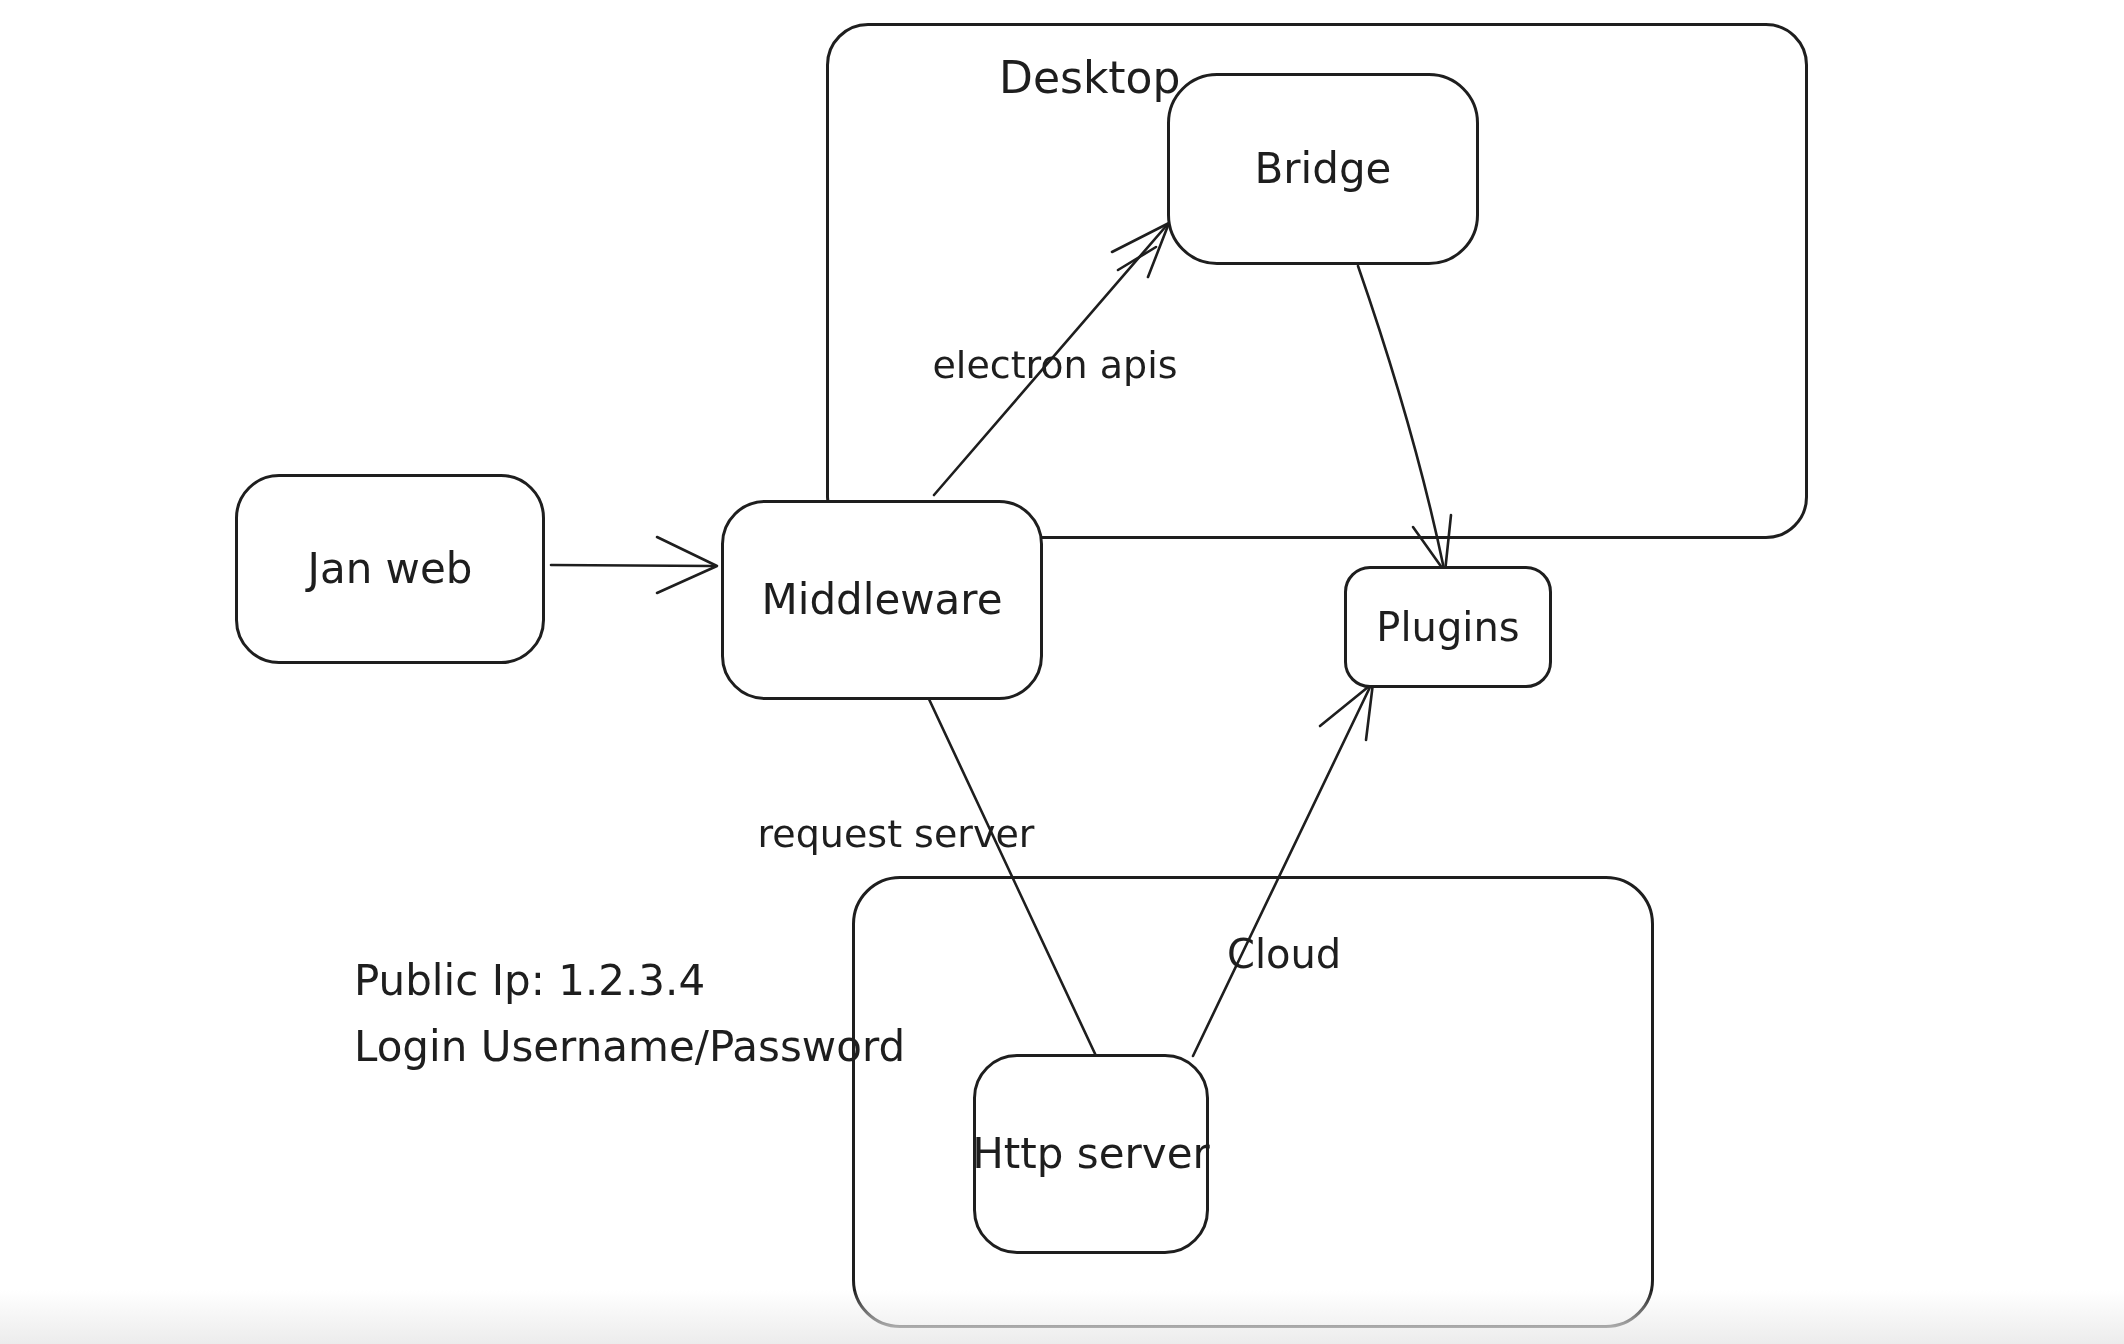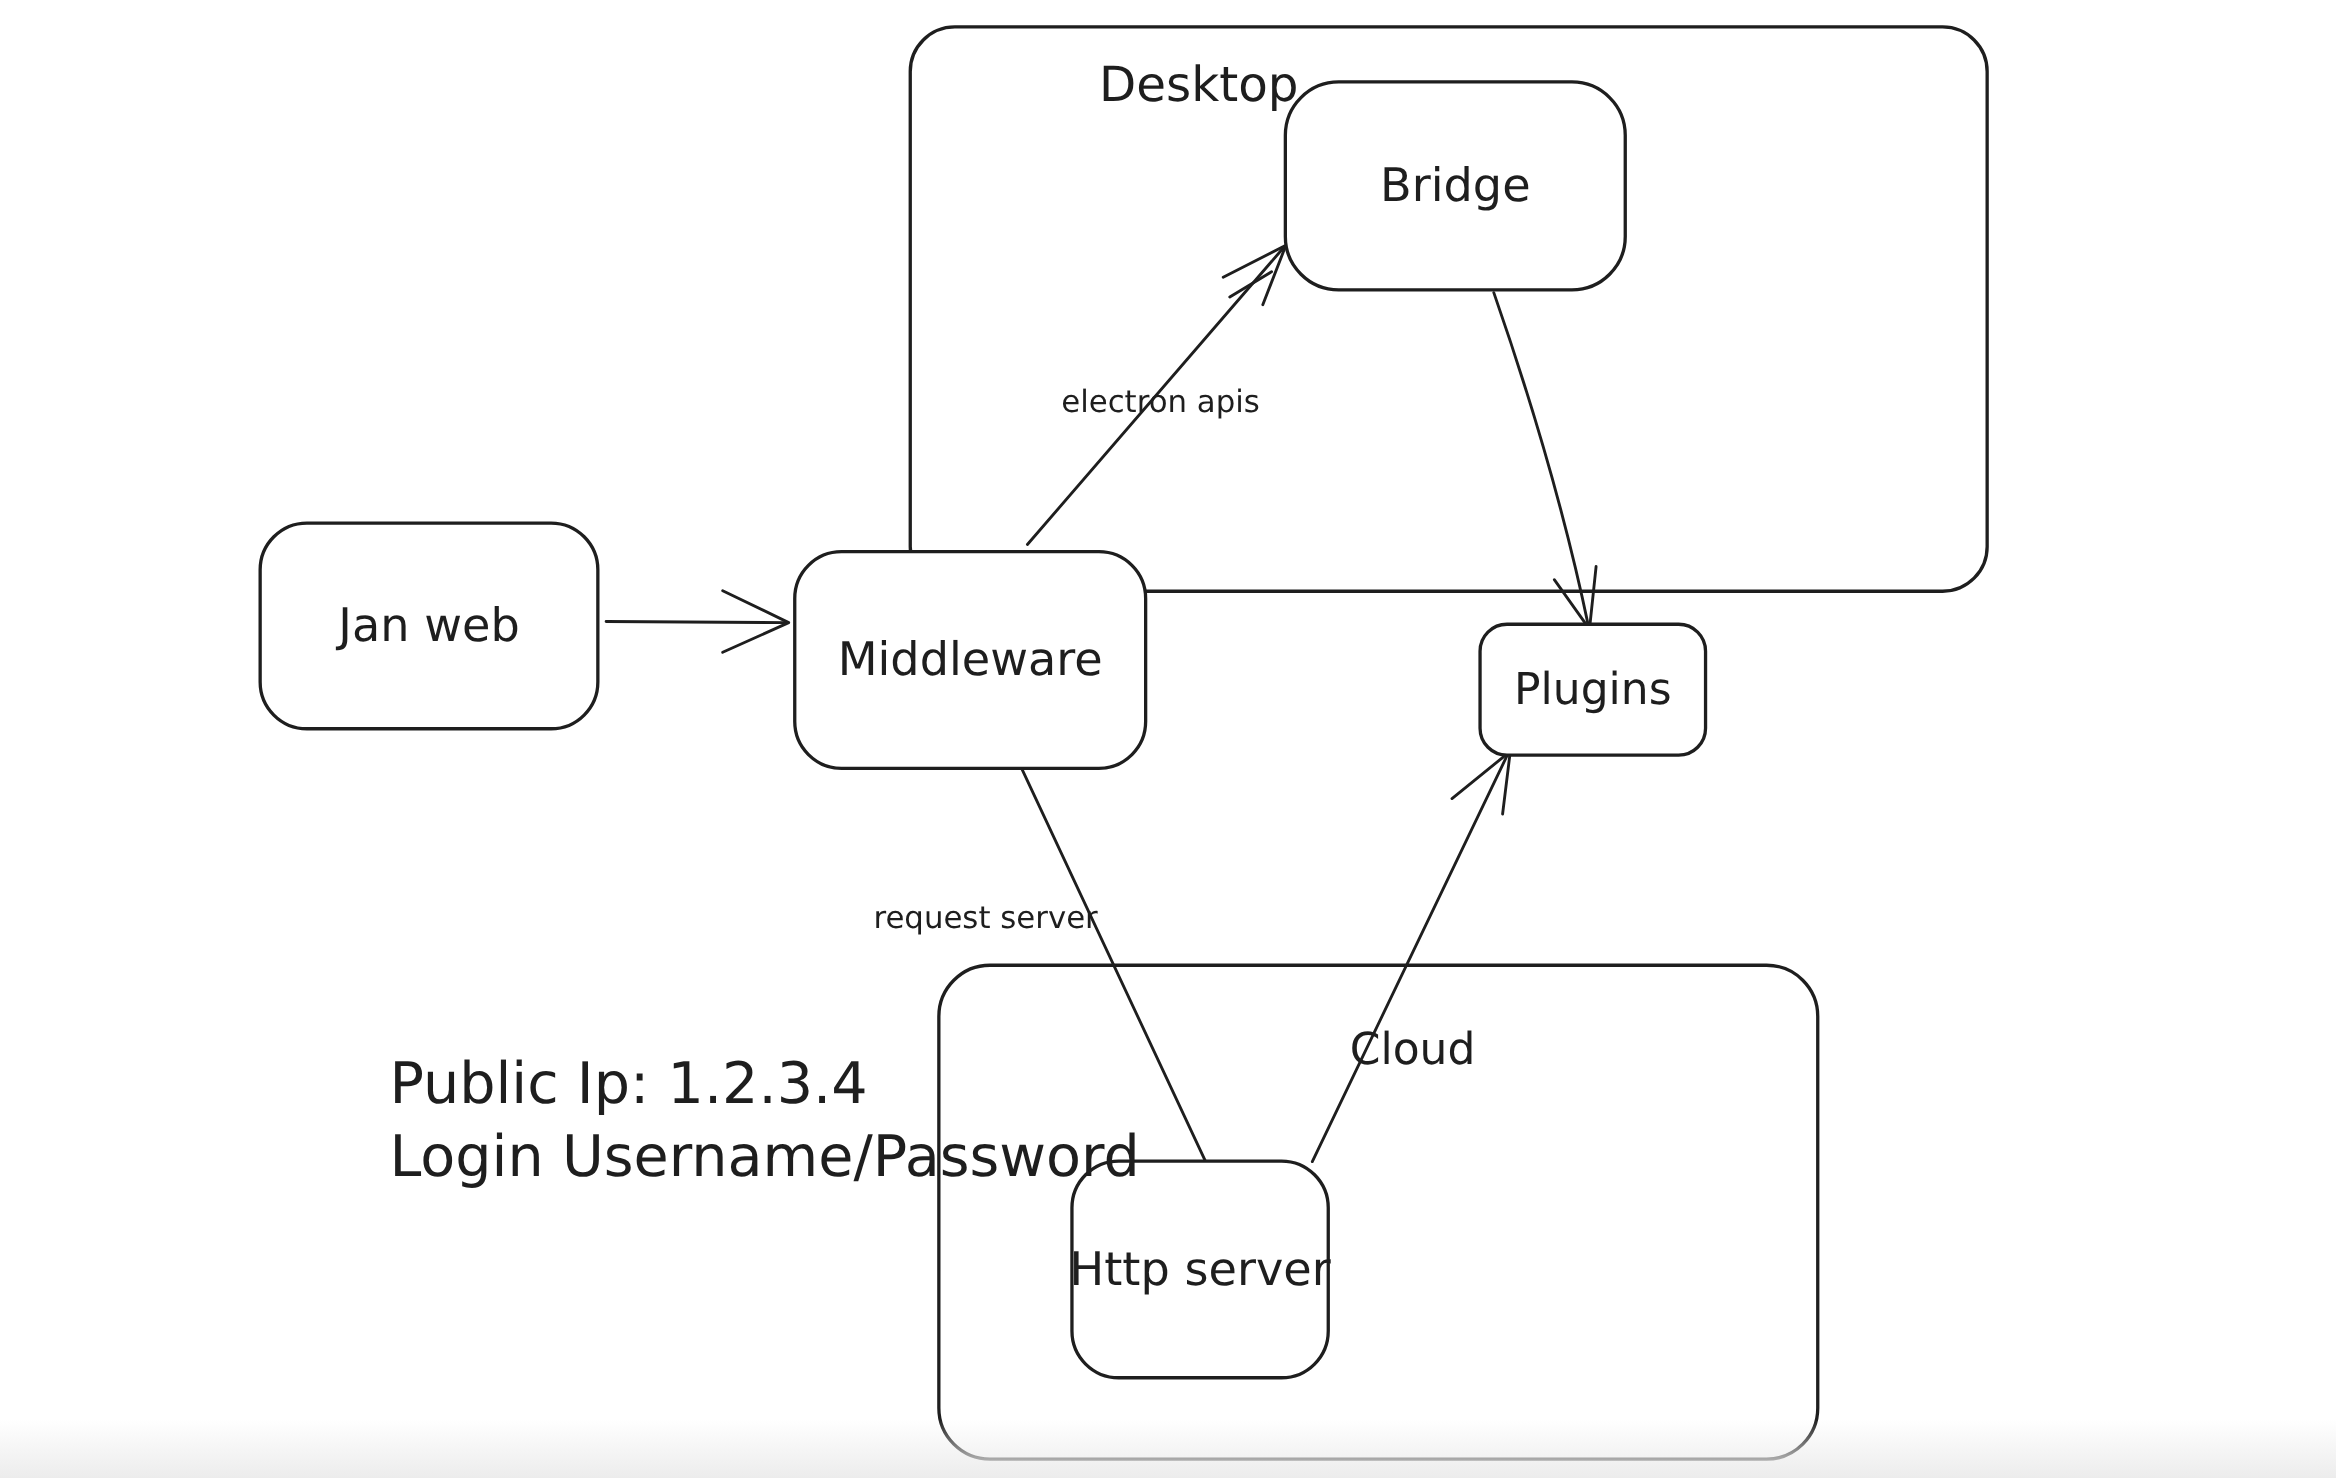"electron apis" .edge-label { font-size: 28px -> 38px }
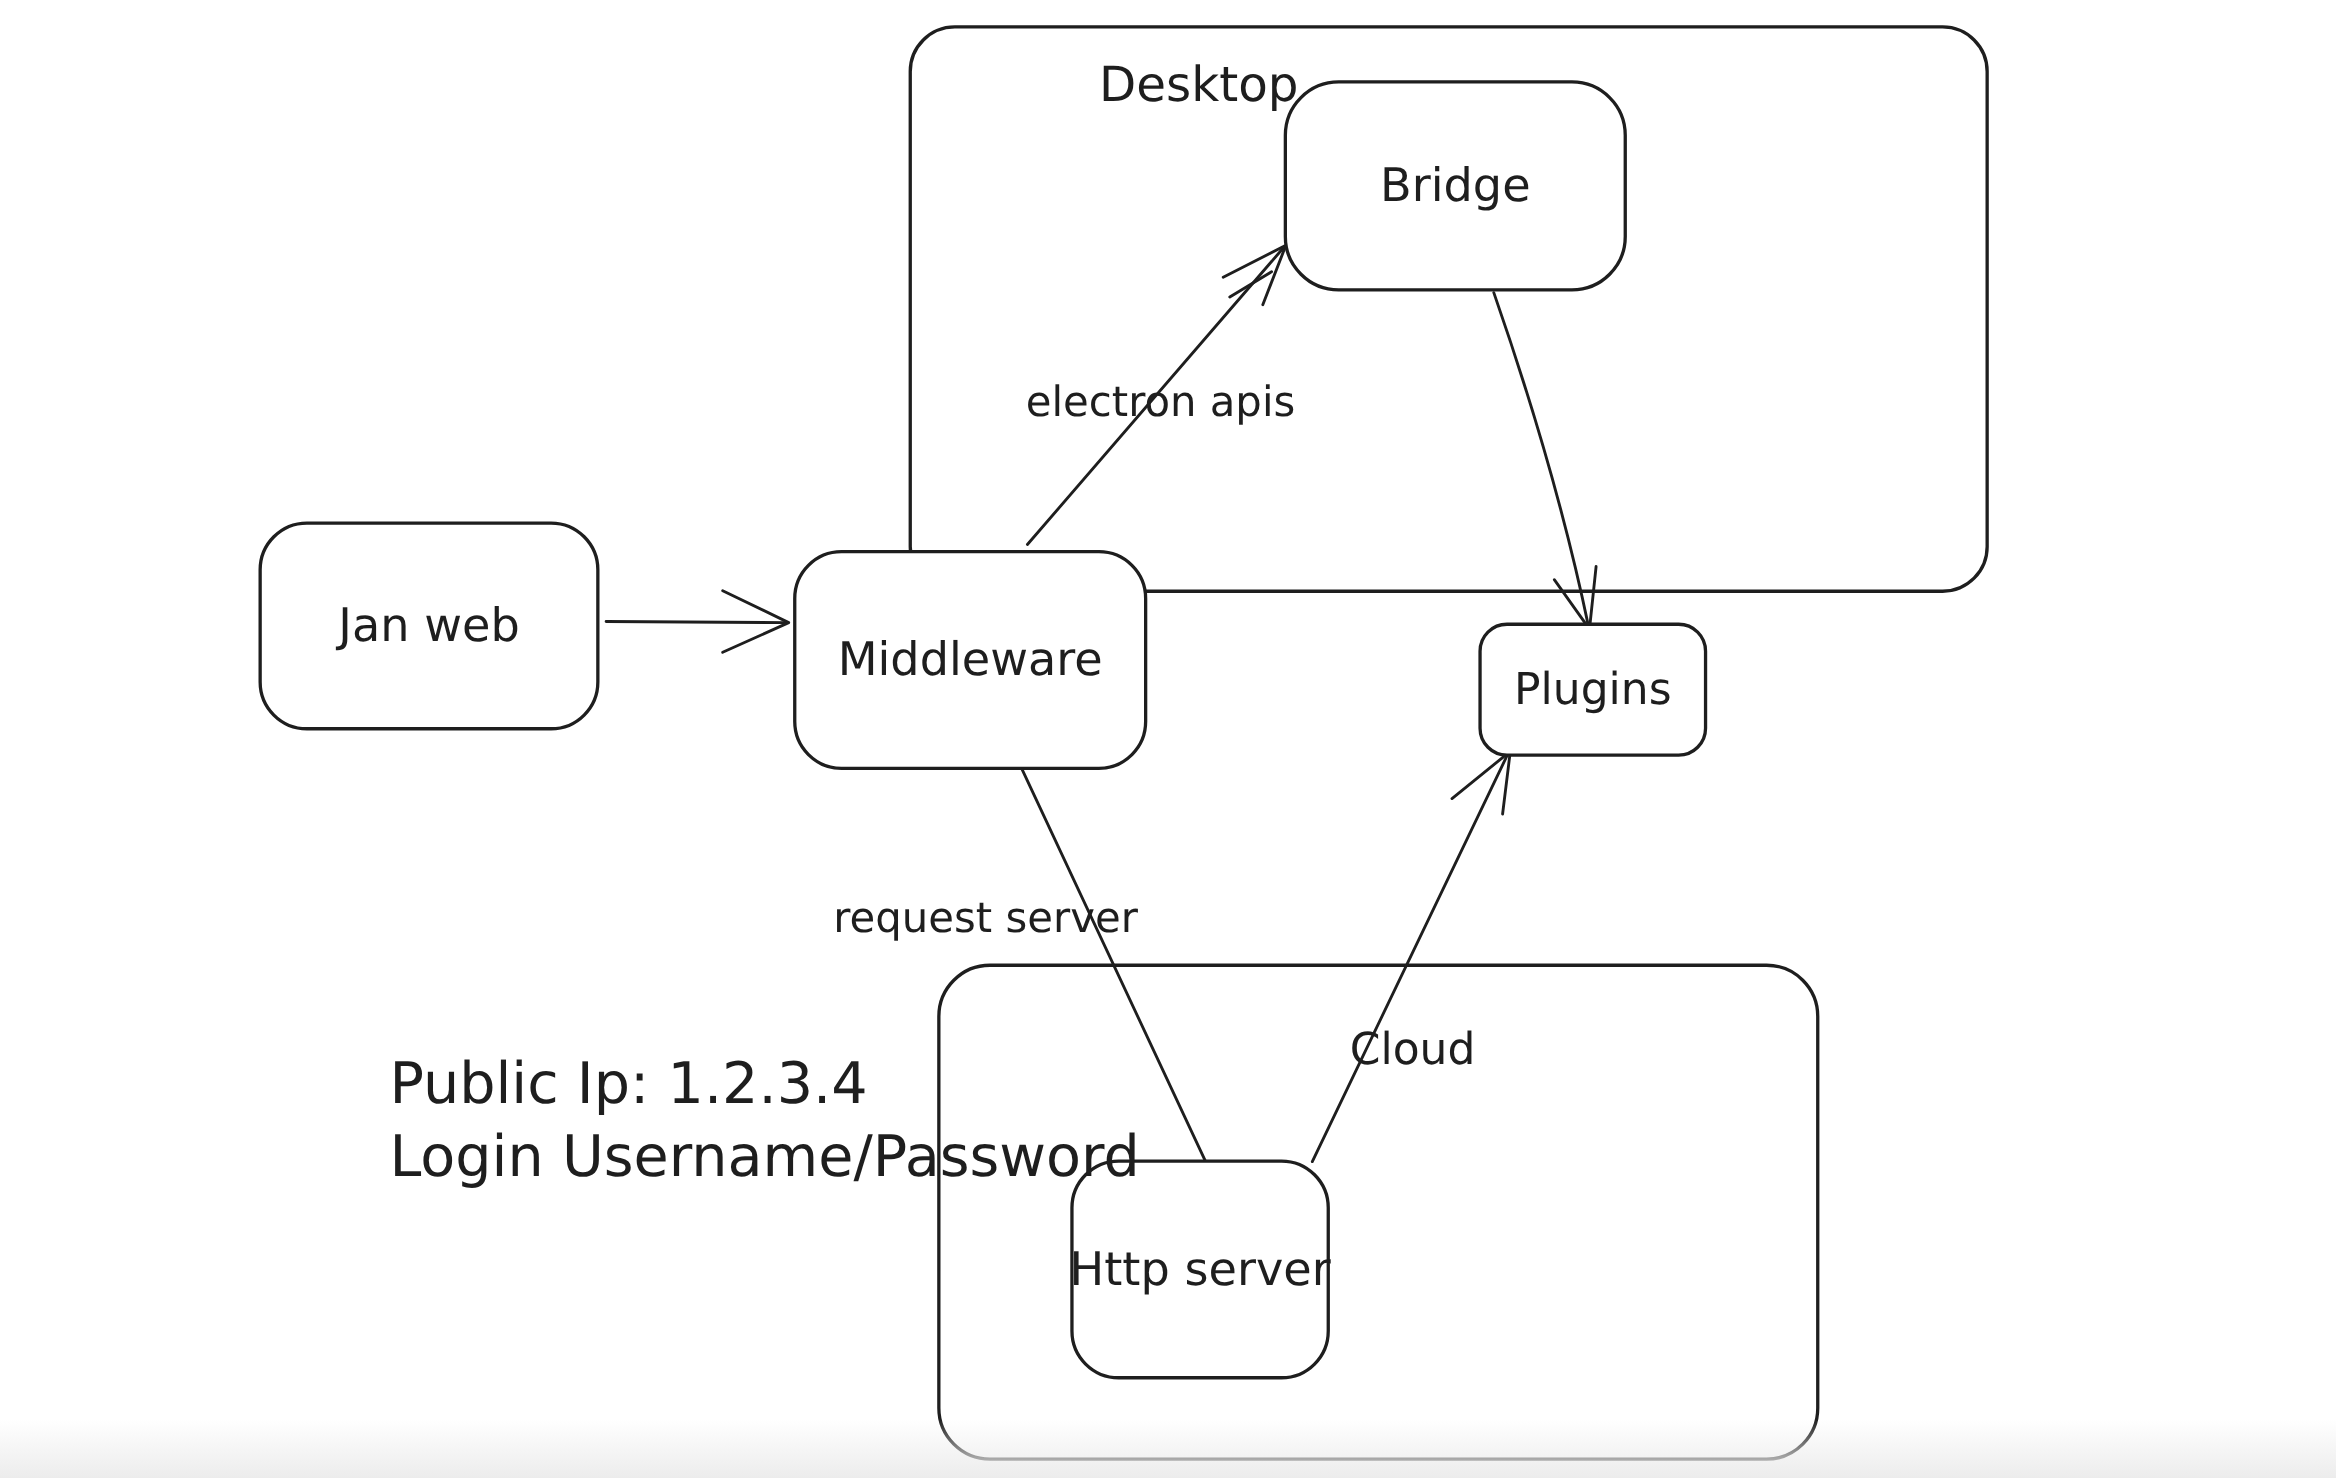"Public Ip: 1.2.3.4" .annotation { font-size: 52px -> 42px }
